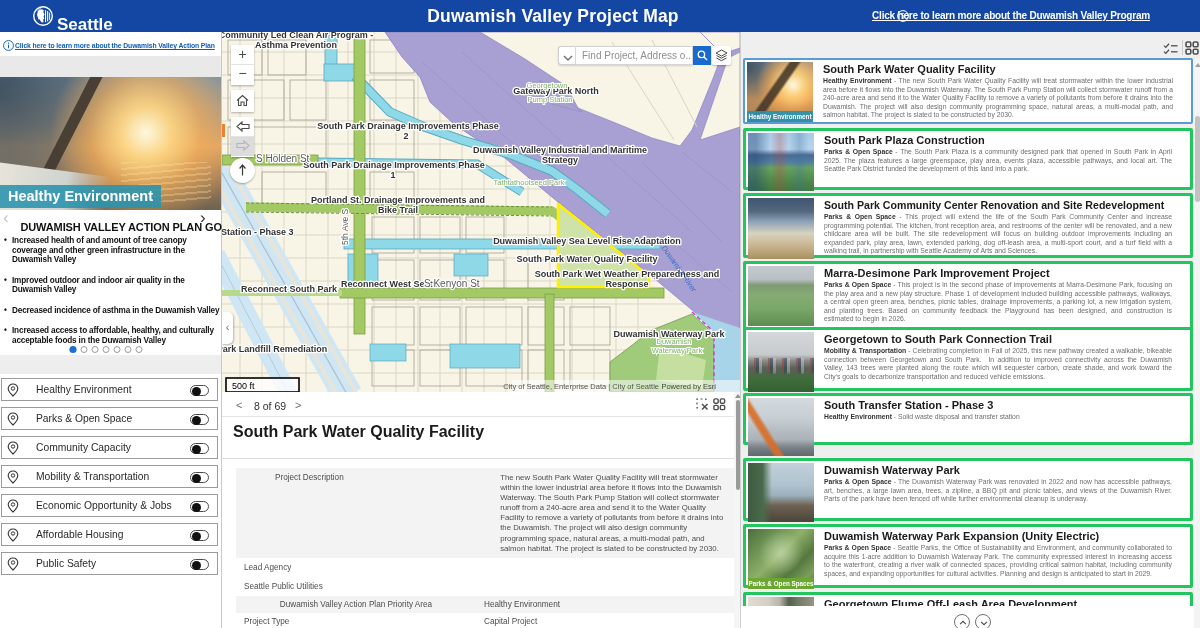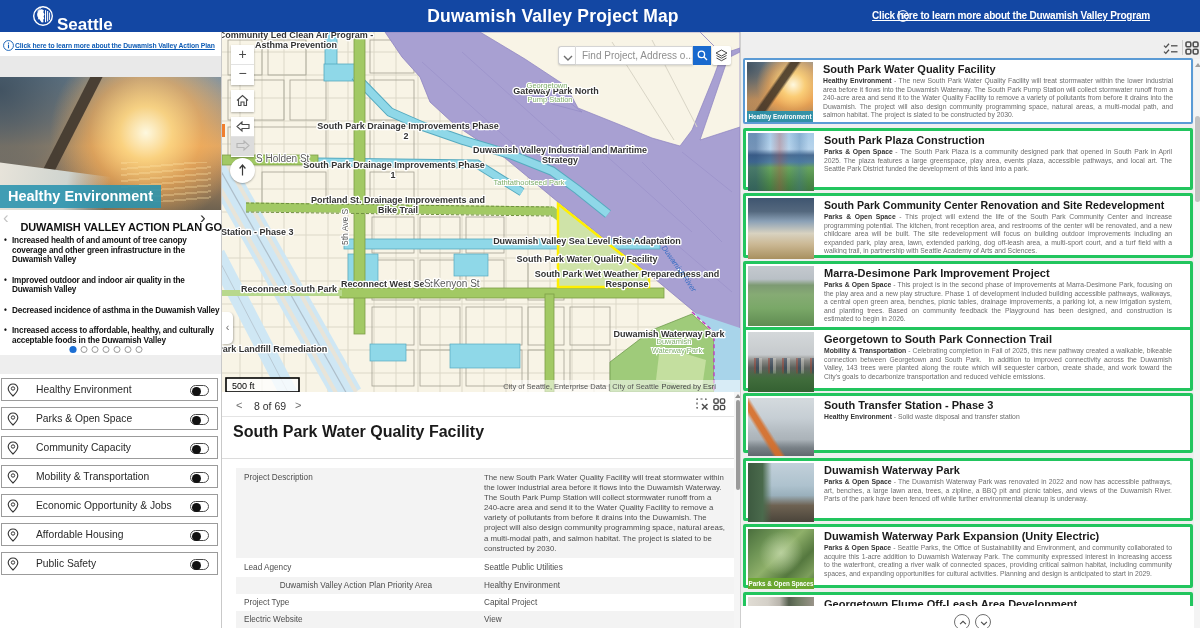"South Transfer Station - Phase" div.card { height: 60px -> 52px }
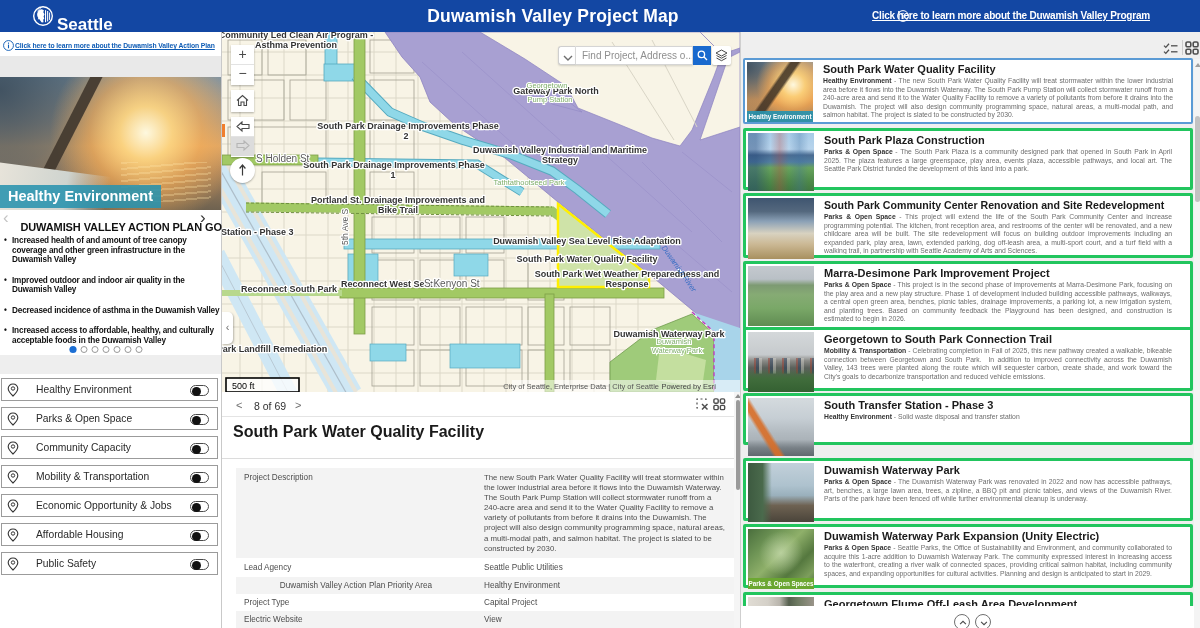"Project Description" div { margin-left: none -> 31px }
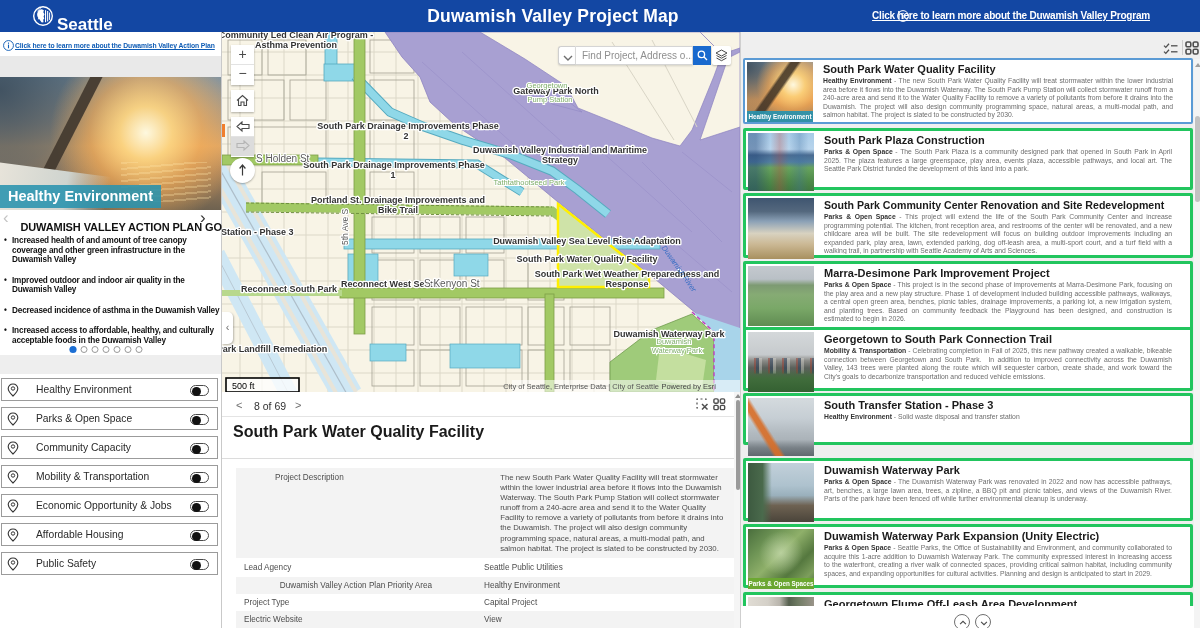"Lead Agency" div { flex-direction: none -> column }
